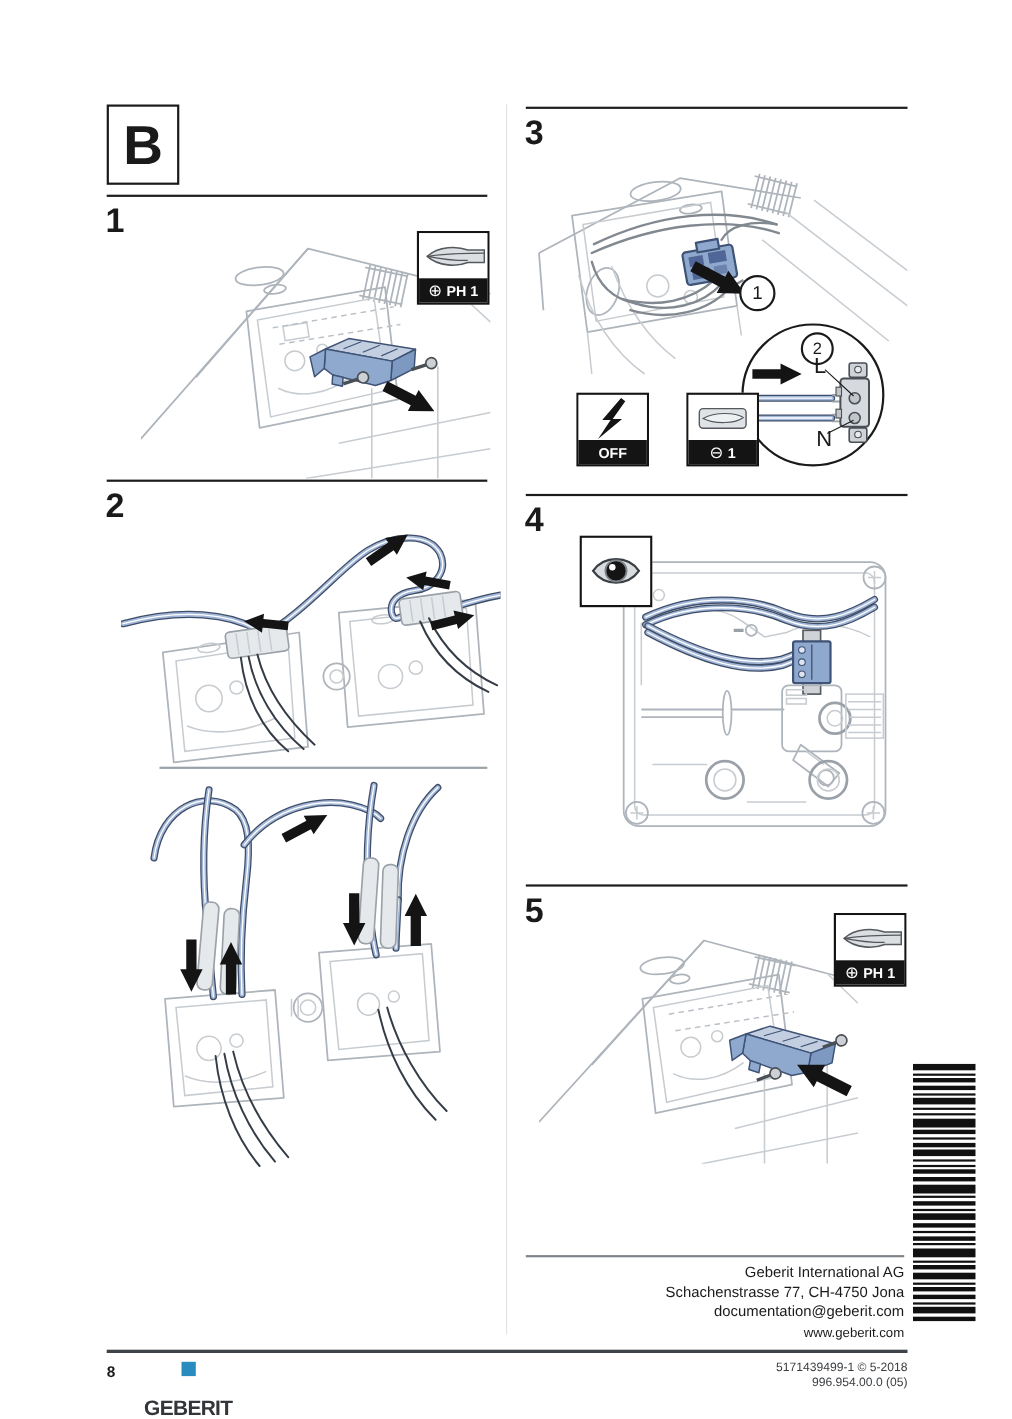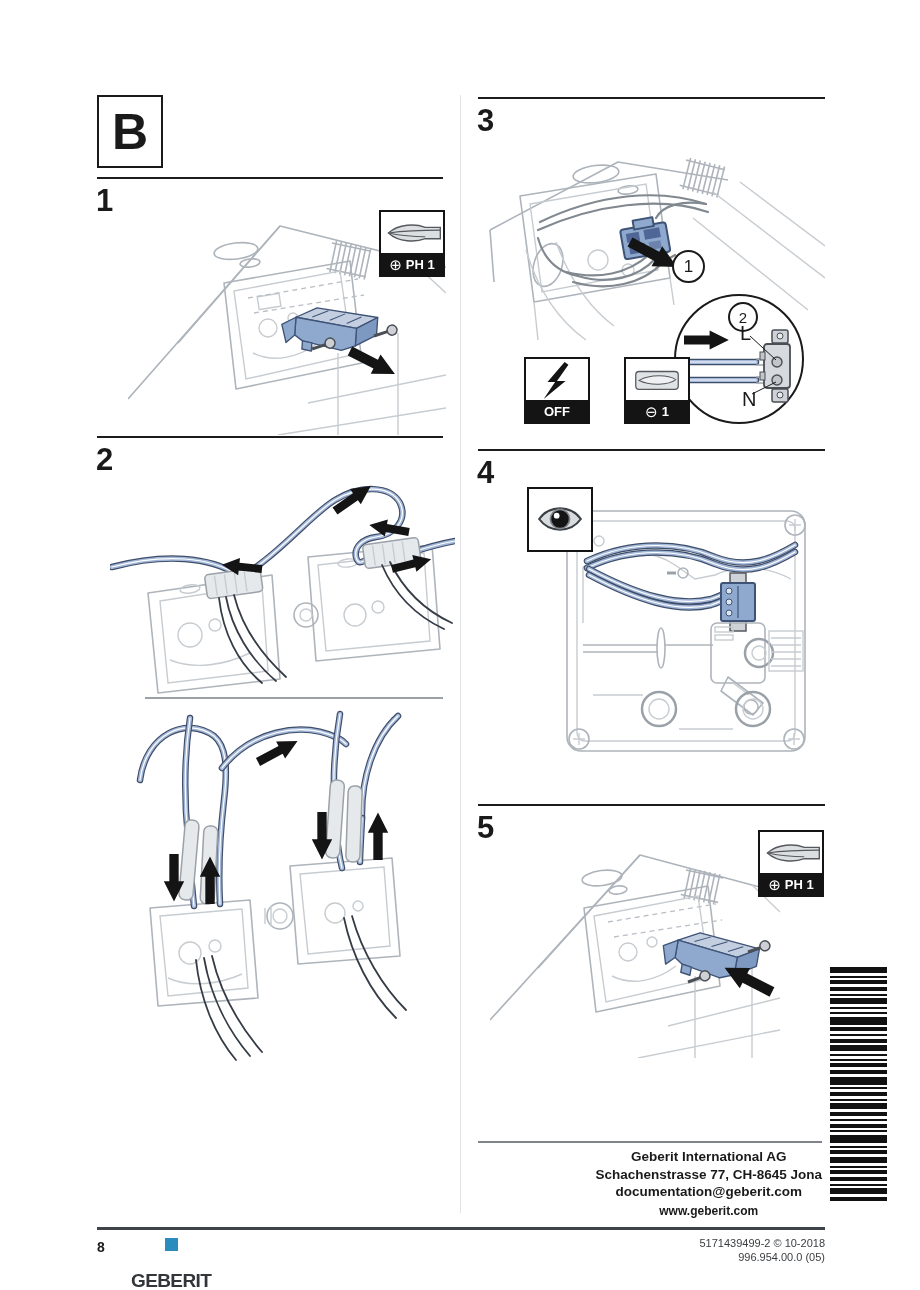"Geberit International AG" .addr { font-weight: bold -> normal; text-align: center -> right }
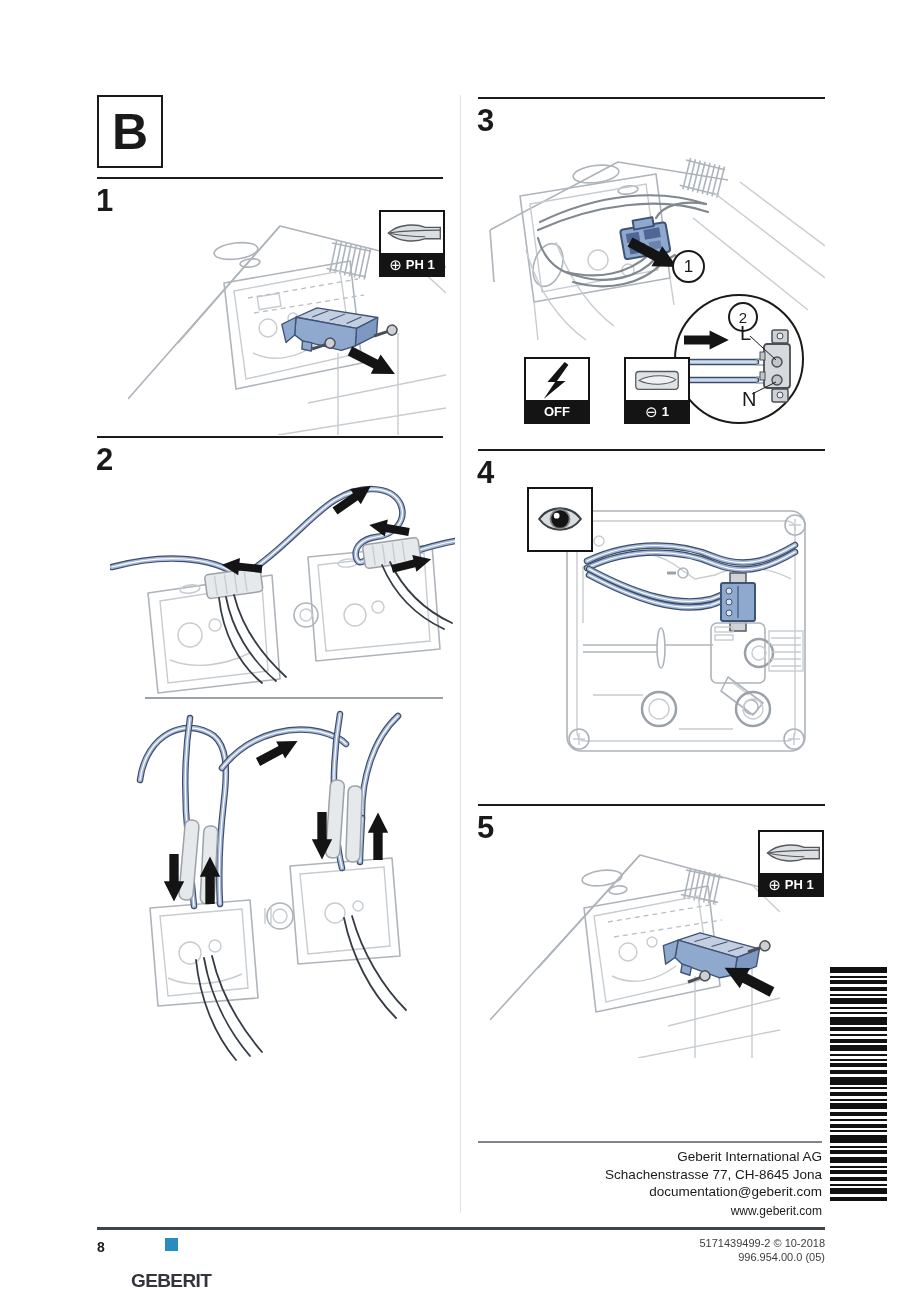"Schachenstrasse 77, CH-8645 Jona" div { text: CH-8645 -> CH-4750 }
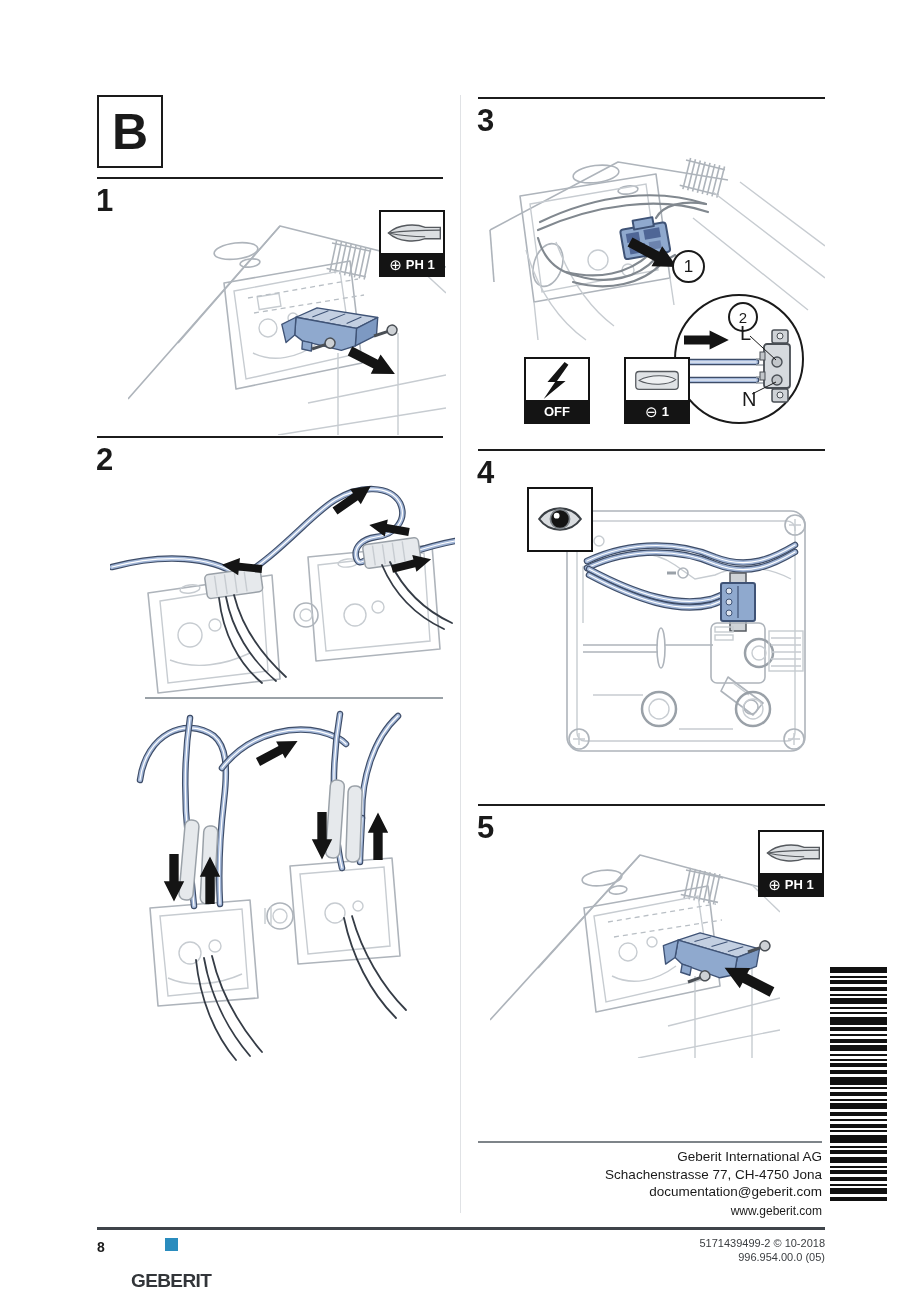"5171439499-2 © 10-2018" div { text: 5171439499-2 © 10-2018 -> 5171439499-1 © 5-2018 }
